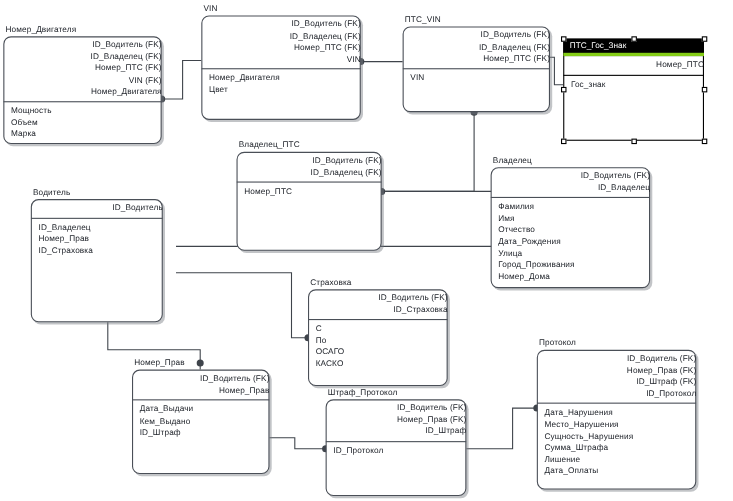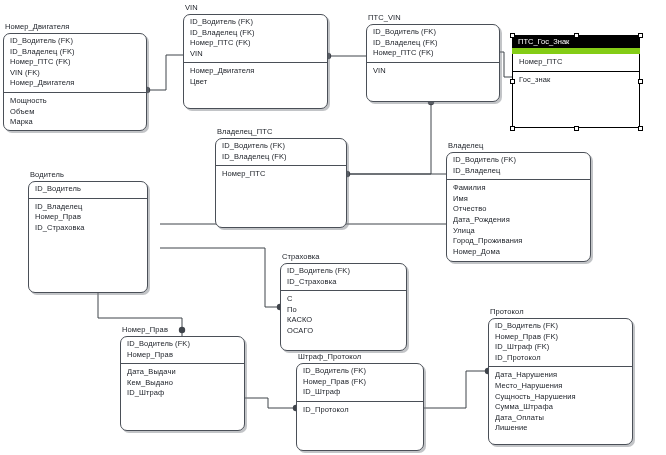"ID_Водитель (FK)" .pk-block { text-align: none -> right }
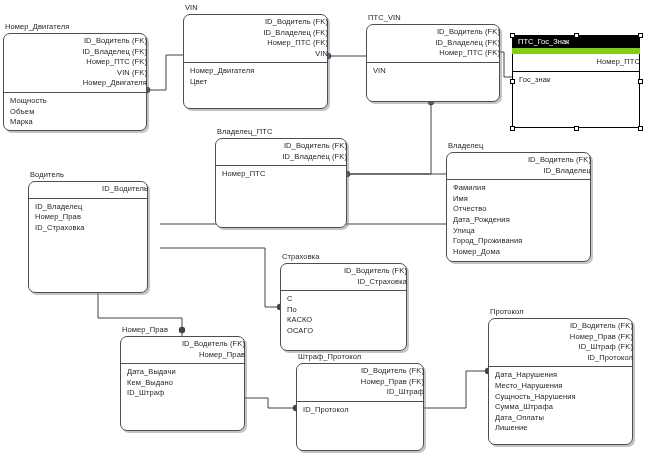"ПТС_Гос_Знак" .sel-header { border-bottom: 6px solid #84cc16 -> 3px solid #84cc16 }
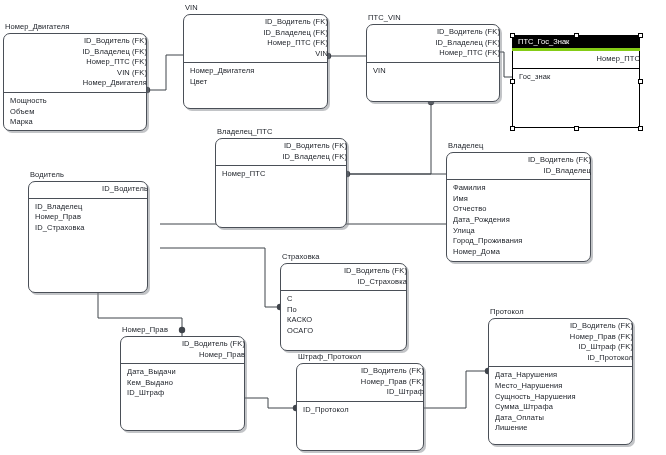"КАСКО" div.field { order: before "ОСАГО" -> after "ОСАГО" }
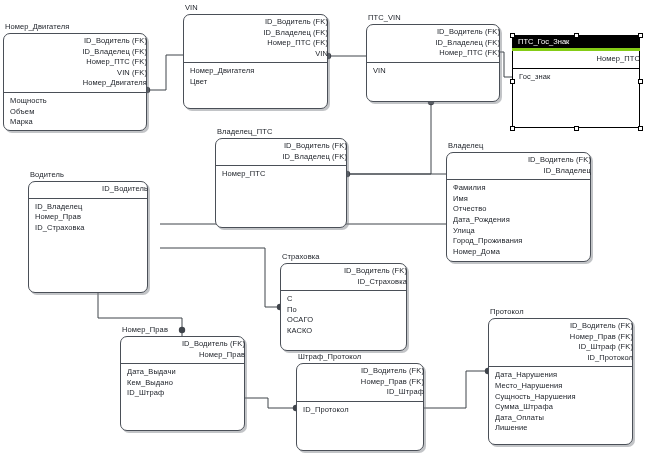"Дата_Оплаты" div.field { order: before "Лишение" -> after "Лишение" }
